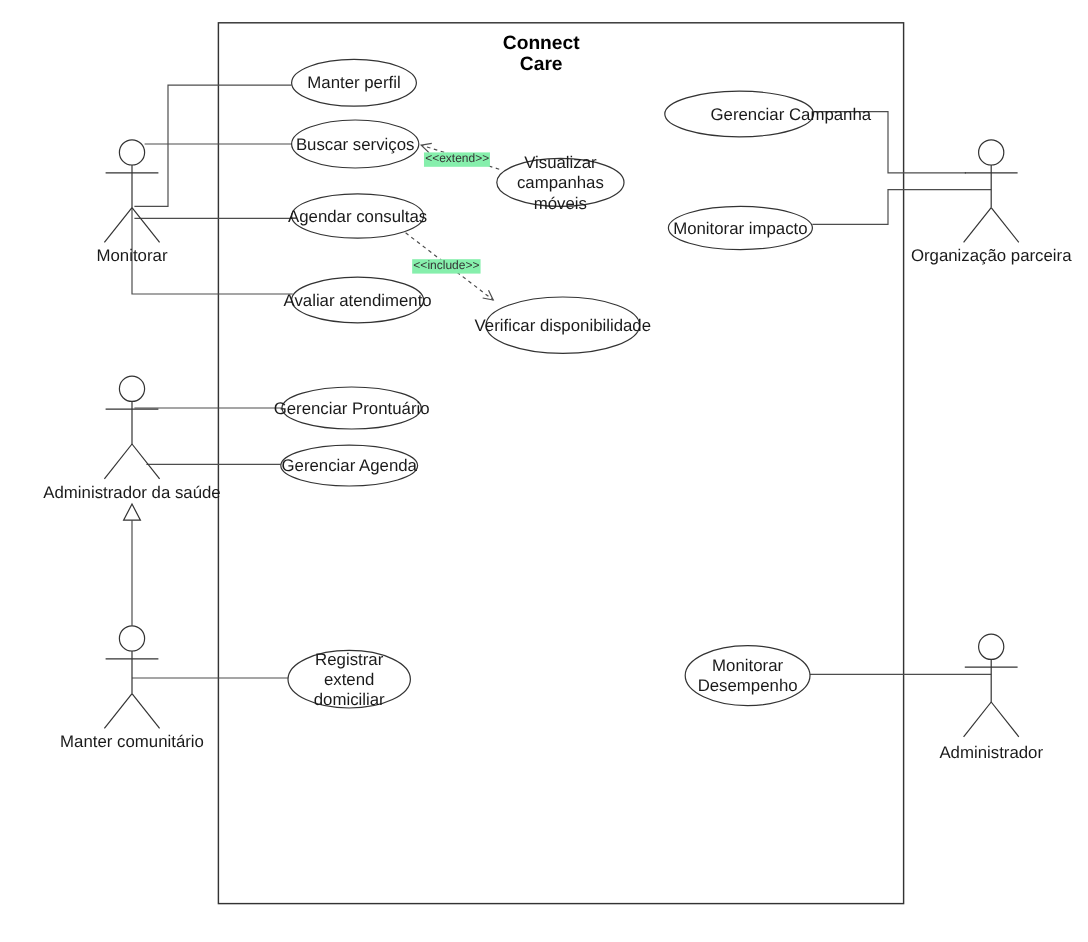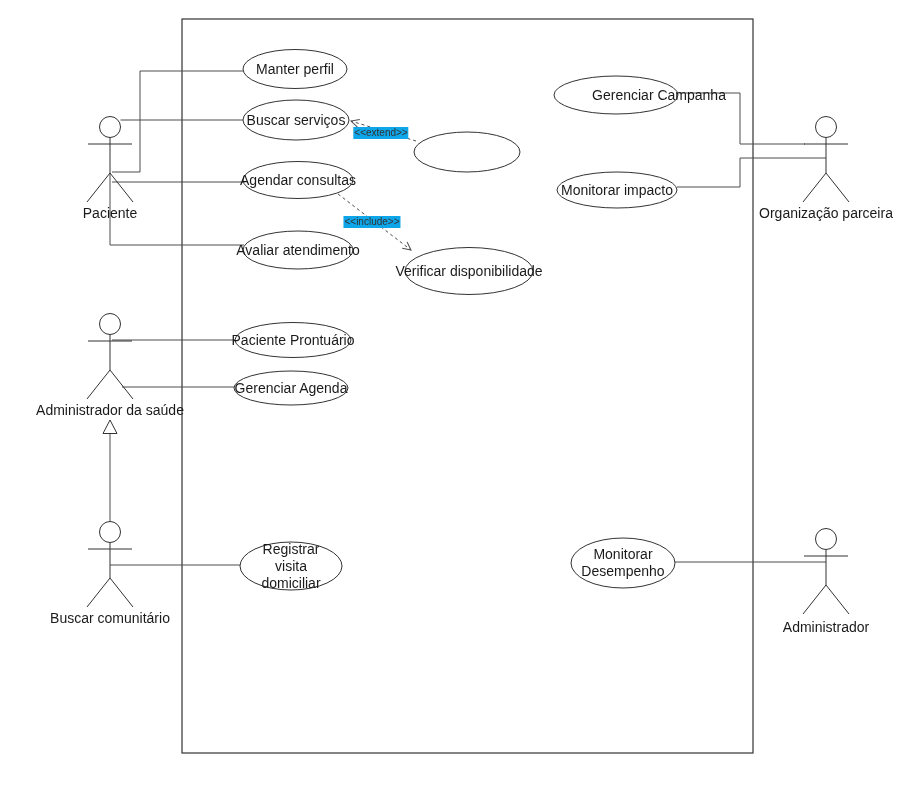"Connect" div.lbl { html: none -> <div>Connect Care</div> }
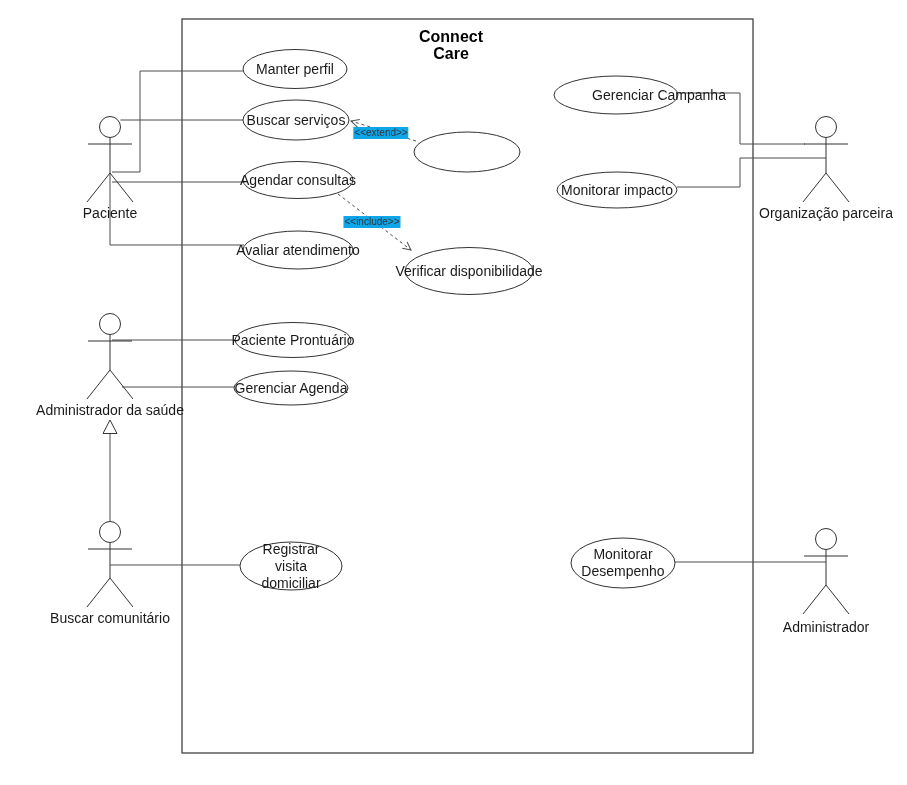"<<extend>>" .stereo { background: #0ea5e9 -> #86efac }
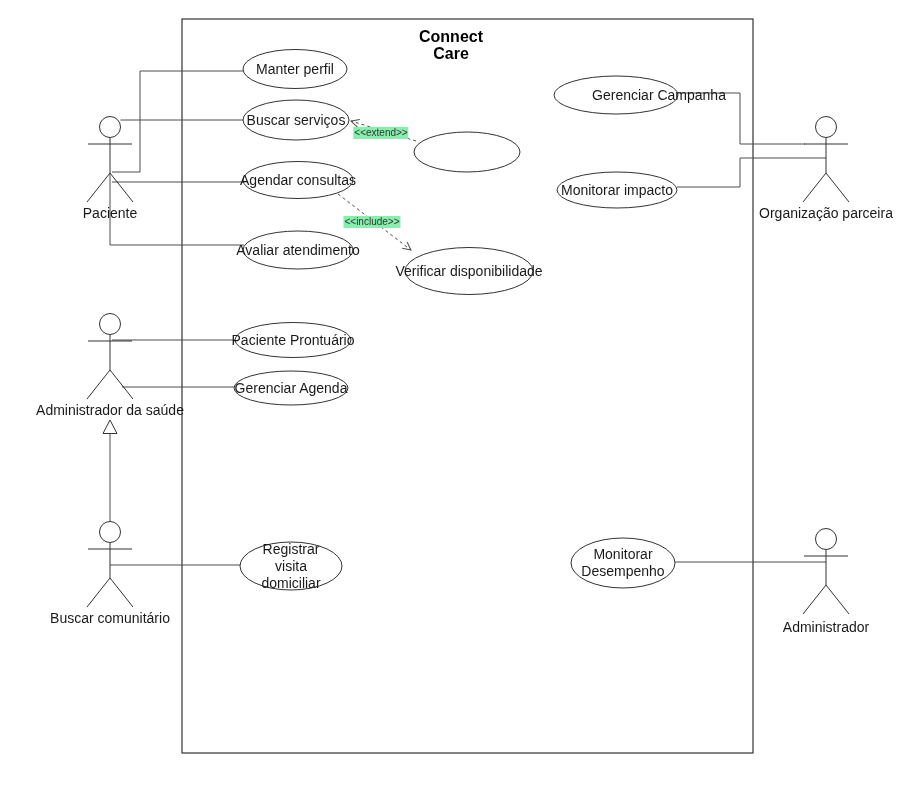"Visualizar campanhas móveis" div.lbl { html: none -> <div>Visualizar campanhas móveis</div> }
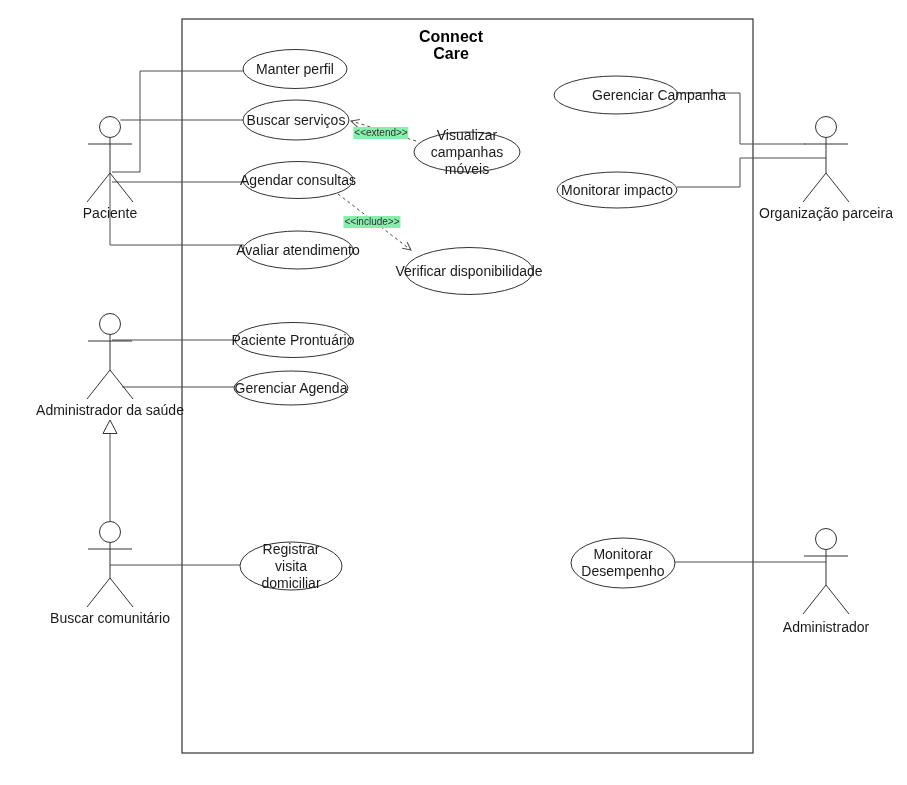"Paciente" div.lbl { text: Paciente -> Monitorar }
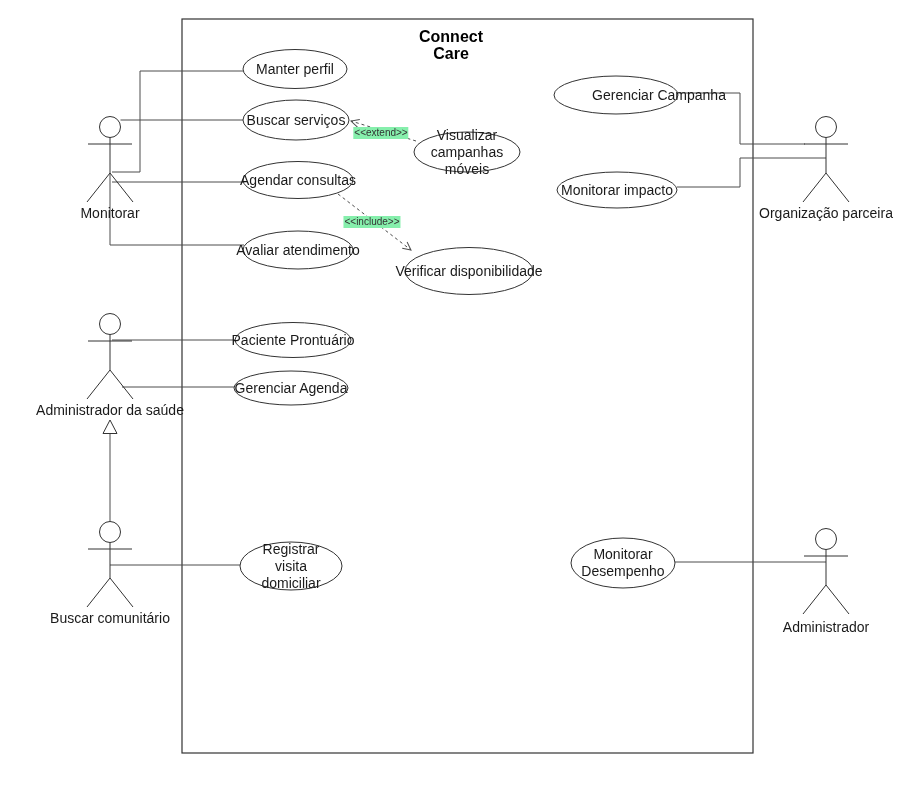"Paciente Prontuário" div.lbl { text: Paciente -> Gerenciar }
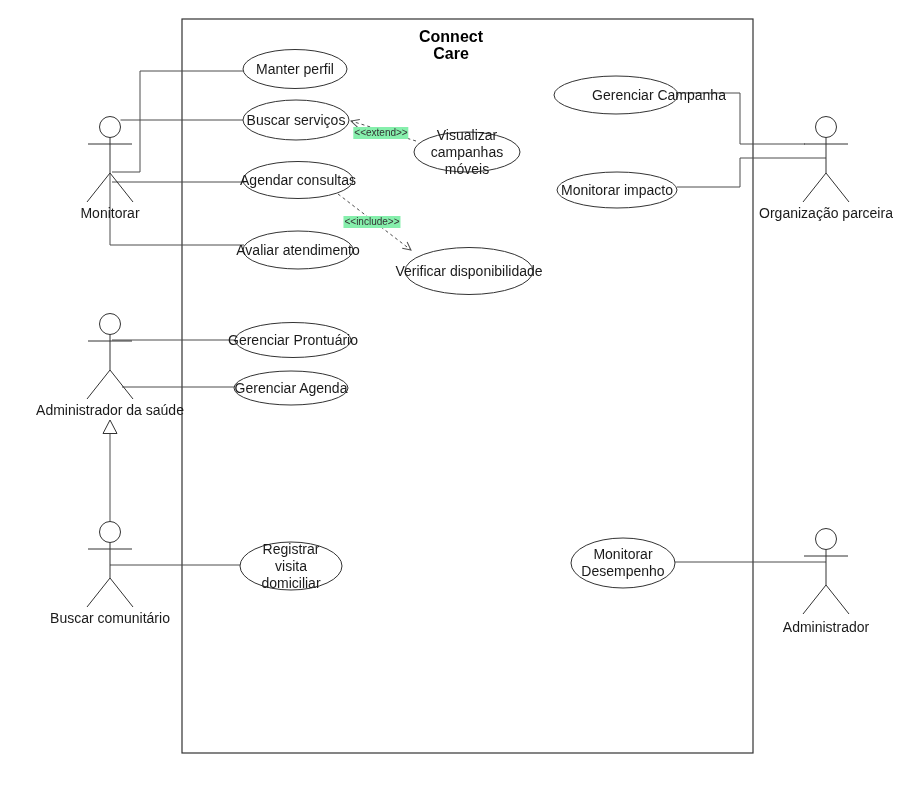"Registrar visita domiciliar" div.lbl { text: visita -> extend }
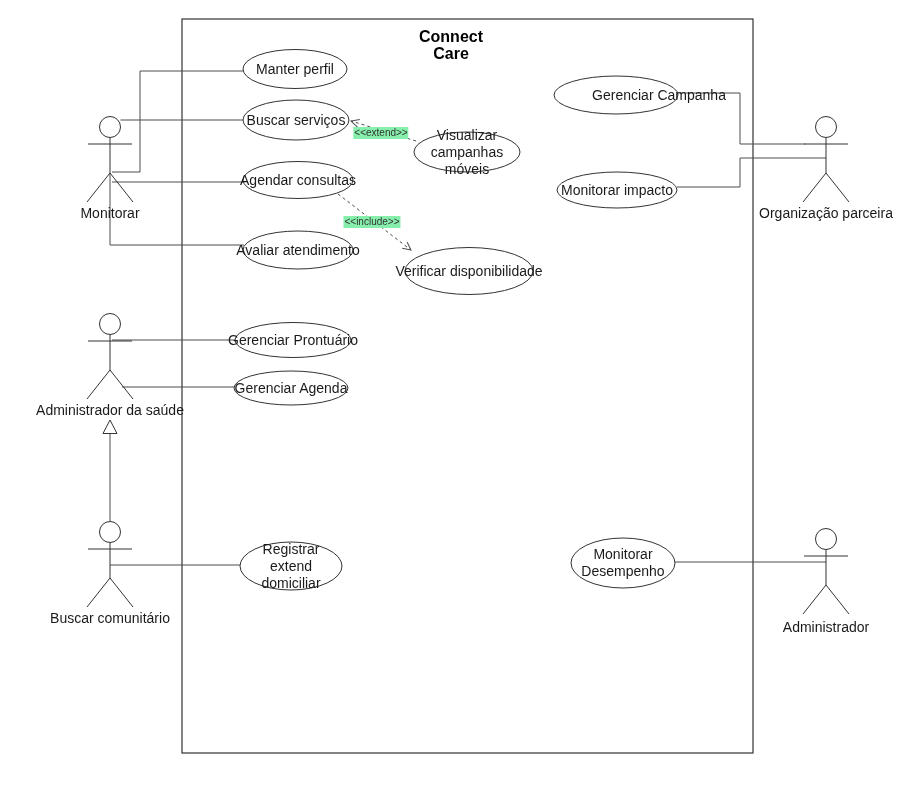"Buscar comunitário" div.lbl { text: Buscar -> Manter }
